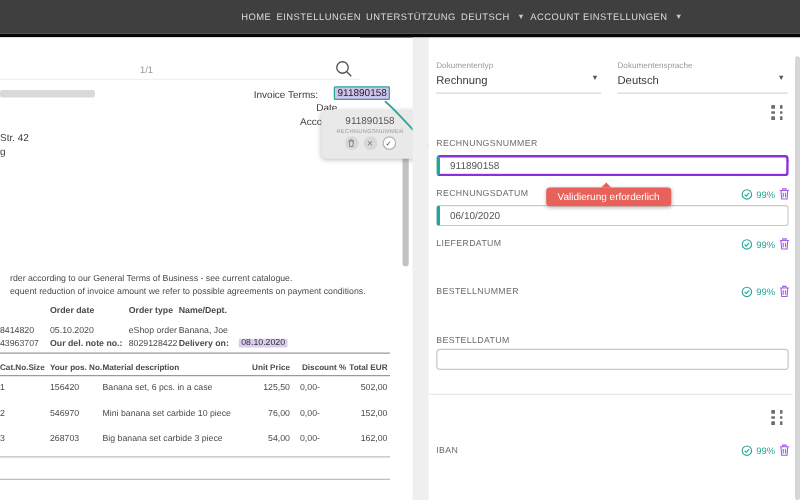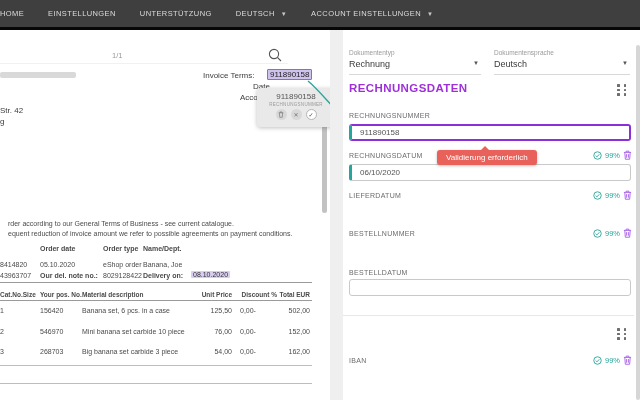"HOME" .navbar { gap: 24px -> 4px; padding-left: none -> 193px }
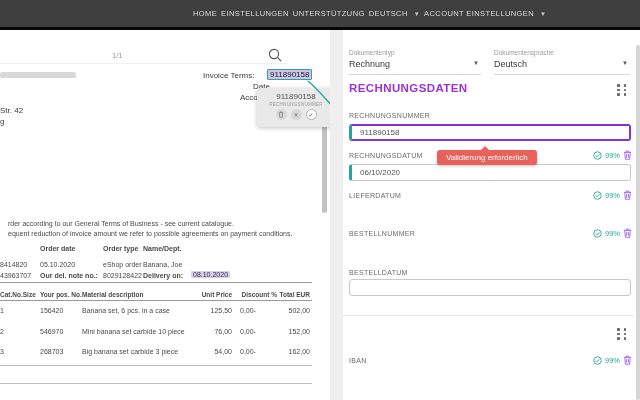"RECHNUNGSDATEN" div.section-title { html: <div>RECHNUNGSDATEN</div> -> none }
